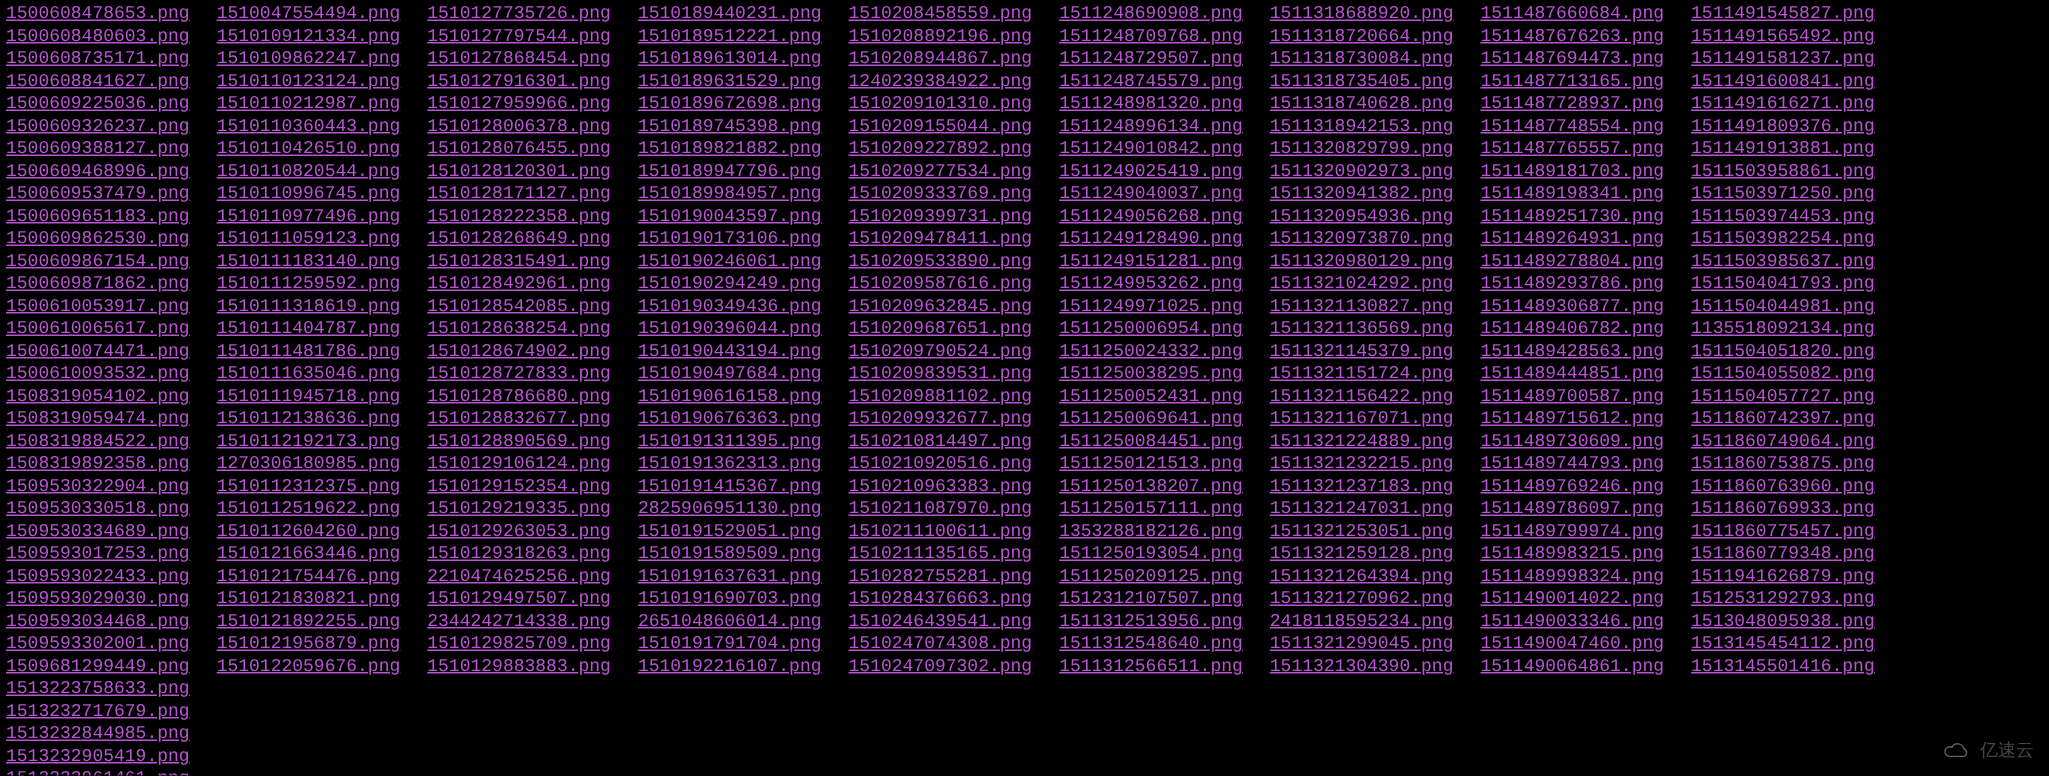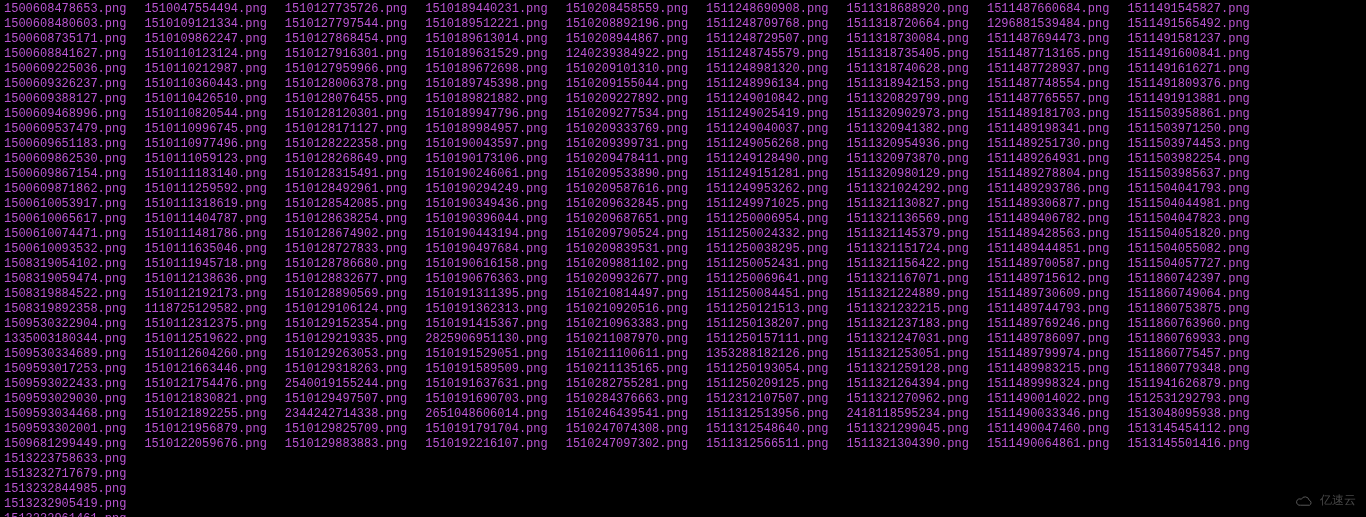"1500608478653.png" .column { text-decoration: none -> underline }
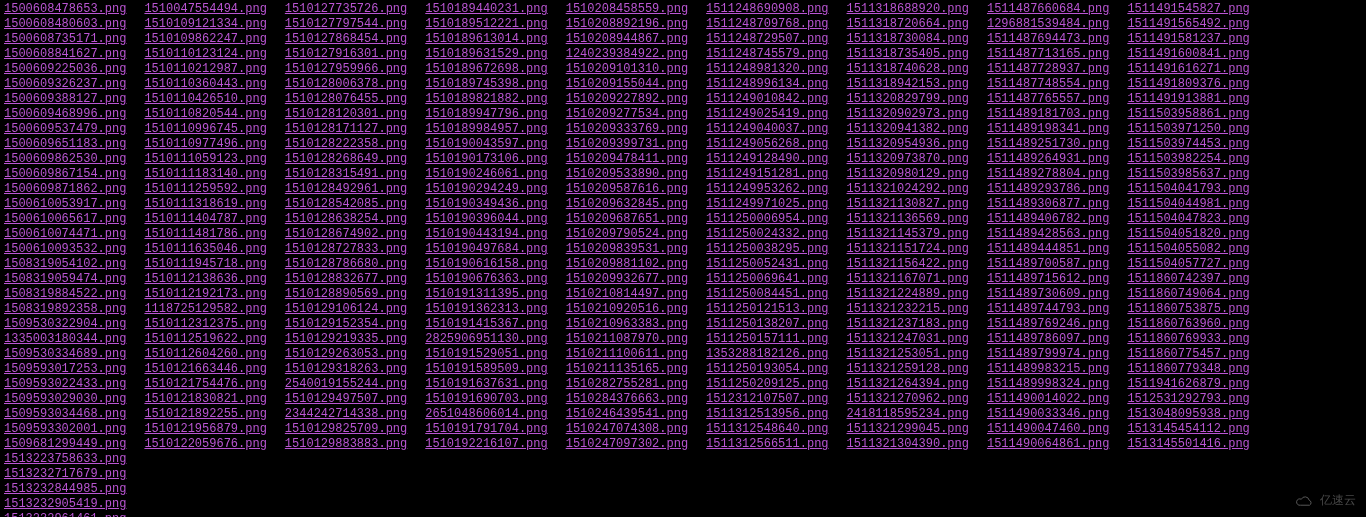"1296881539484.png" div.file { text: 1296881539484.png -> 1511487676263.png }
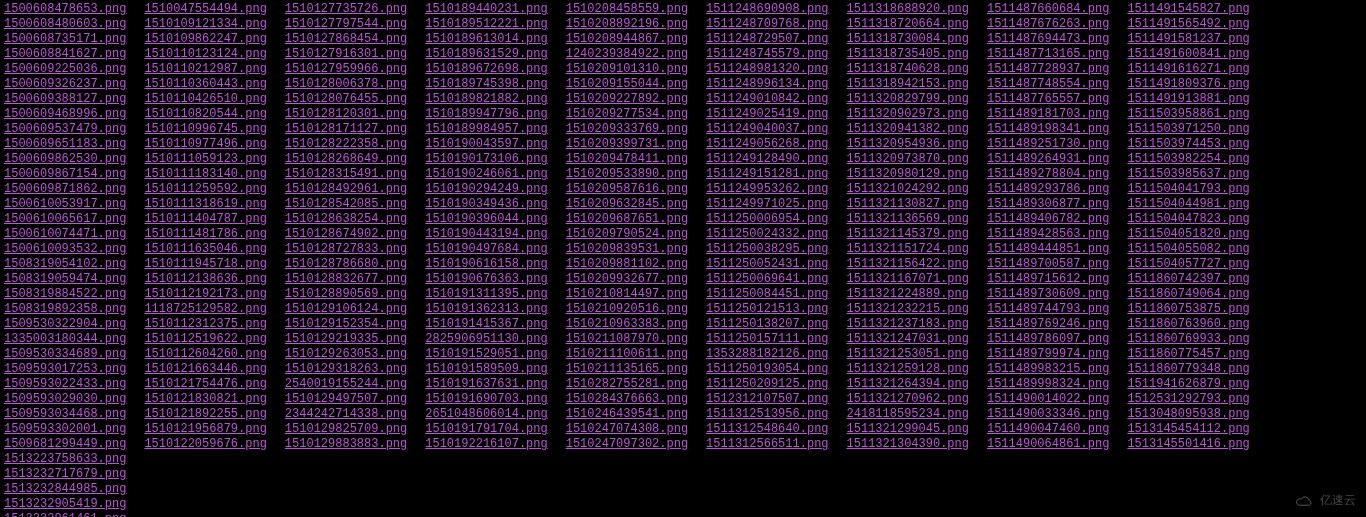"1511504047823.png" div.file { text: 1511504047823.png -> 1135518092134.png }
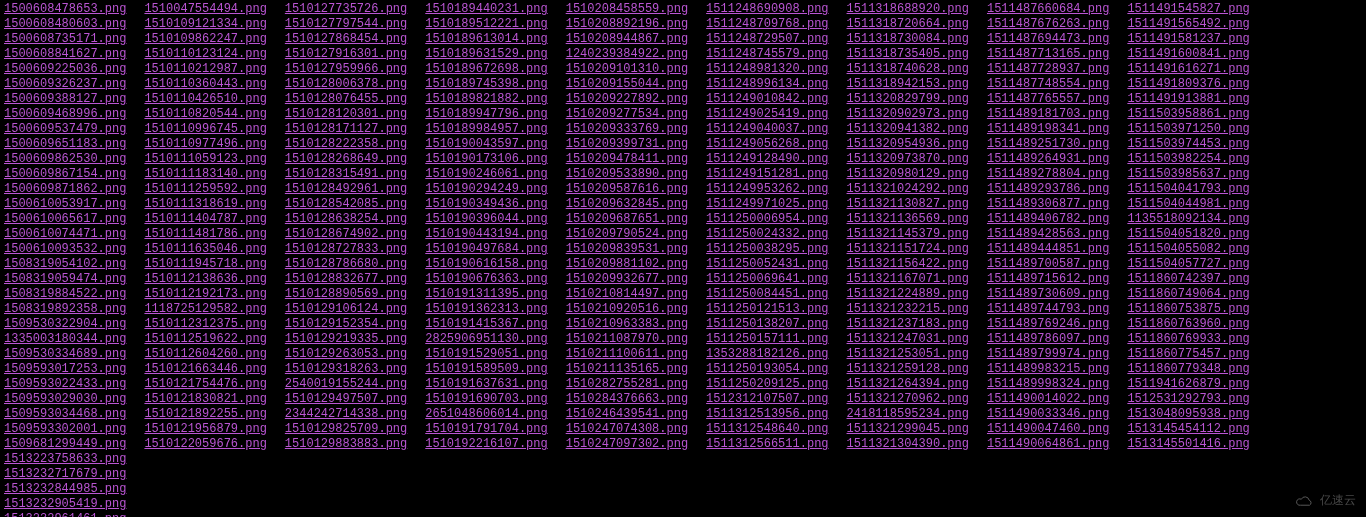"1118725129582.png" div.file { text: 1118725129582.png -> 1270306180985.png }
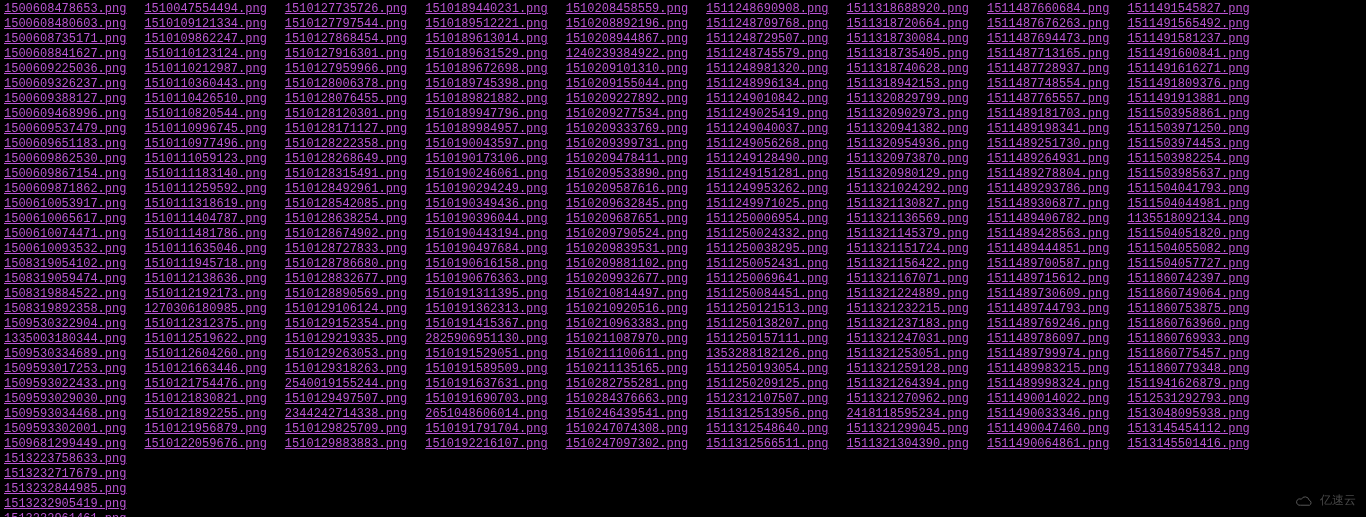"1335003180344.png" div.file { text: 1335003180344.png -> 1509530330518.png }
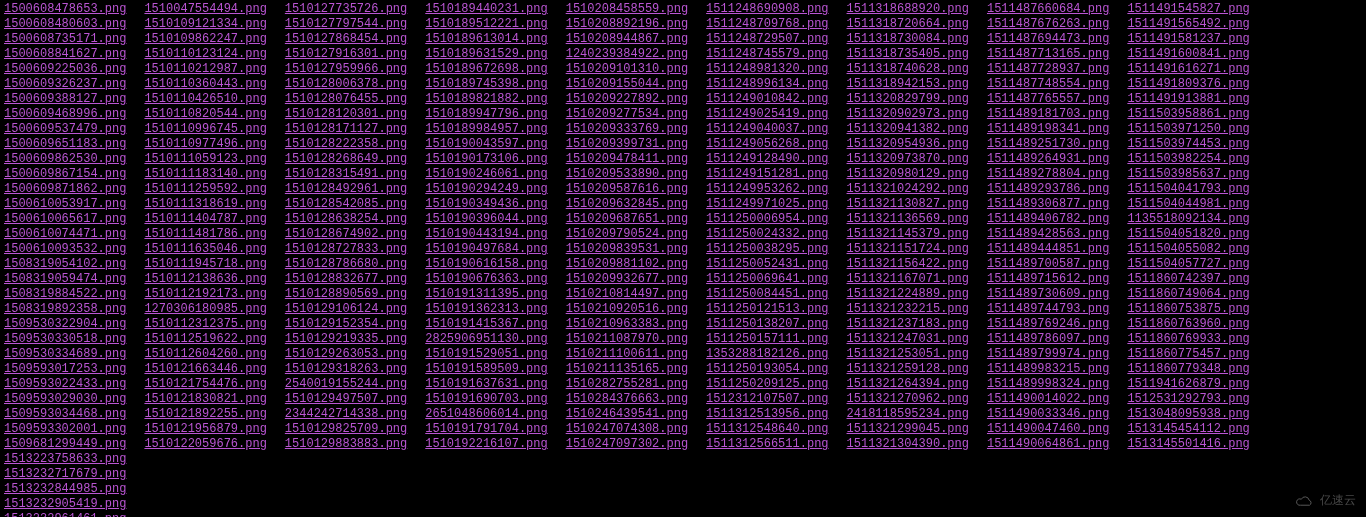"2540019155244.png" div.file { text: 2540019155244.png -> 2210474625256.png }
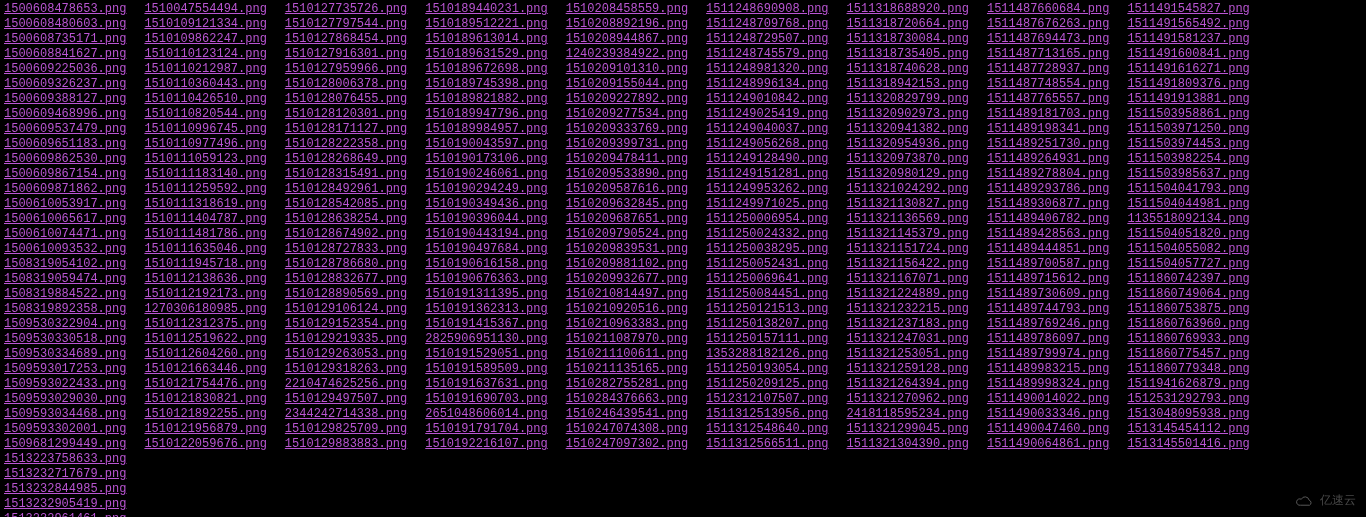"亿速云" .watermark { align-items: center -> flex-start }
